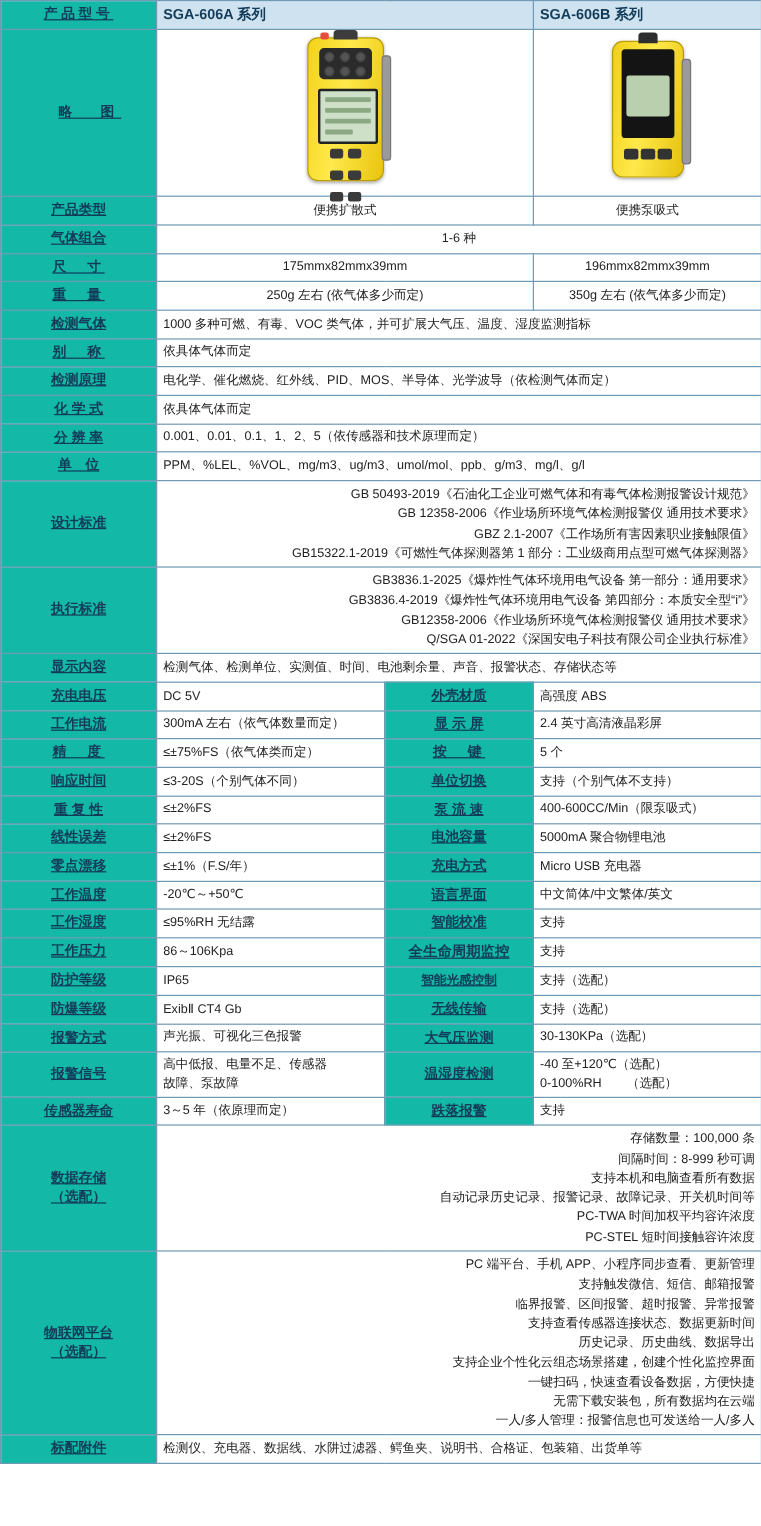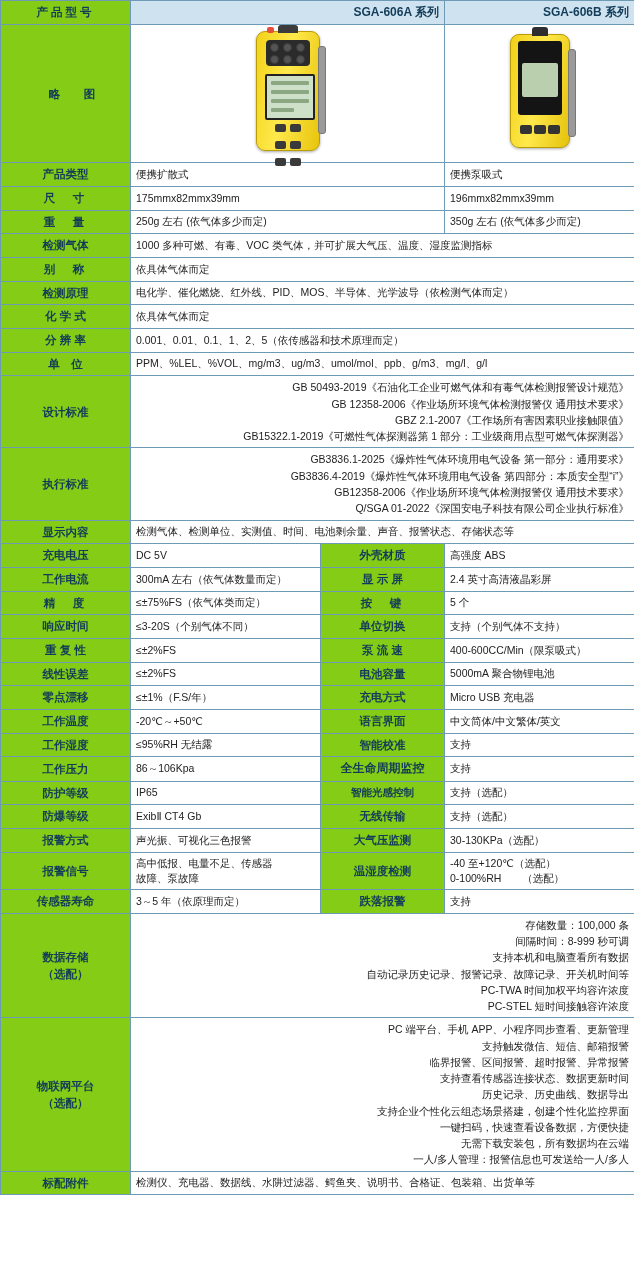"产品型号" .lbl { background: #84cc16 -> #14b8a6; text-decoration: none -> underline }
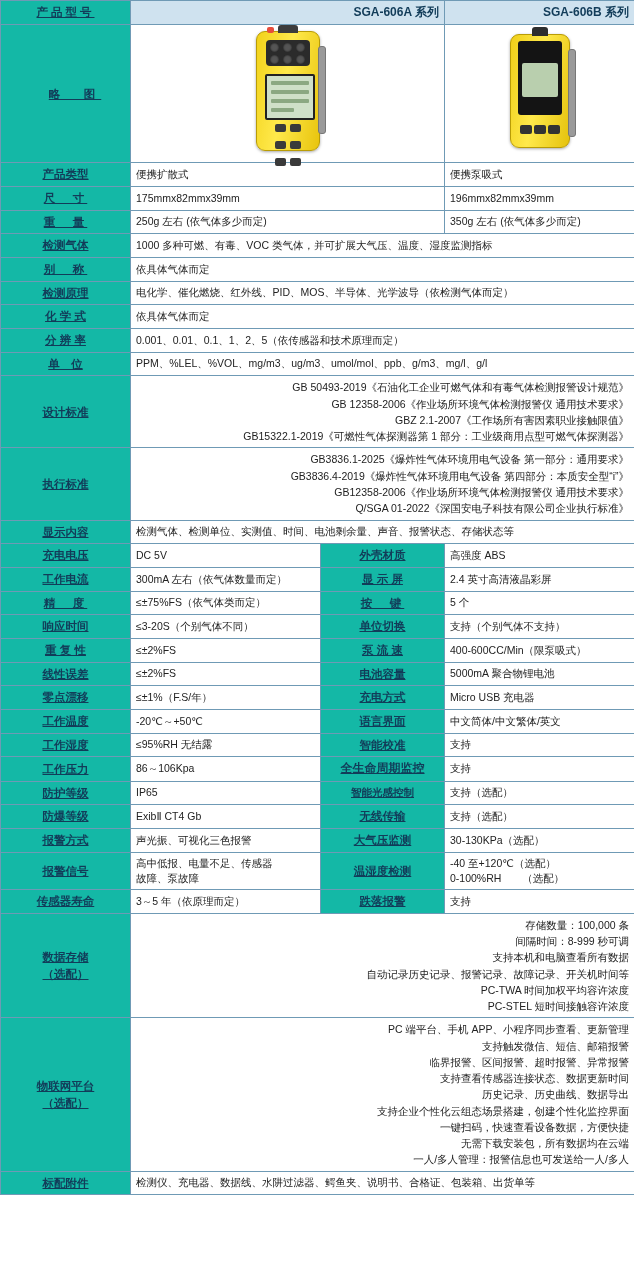"SGA-606A 系列" .hdr { text-align: right -> left }
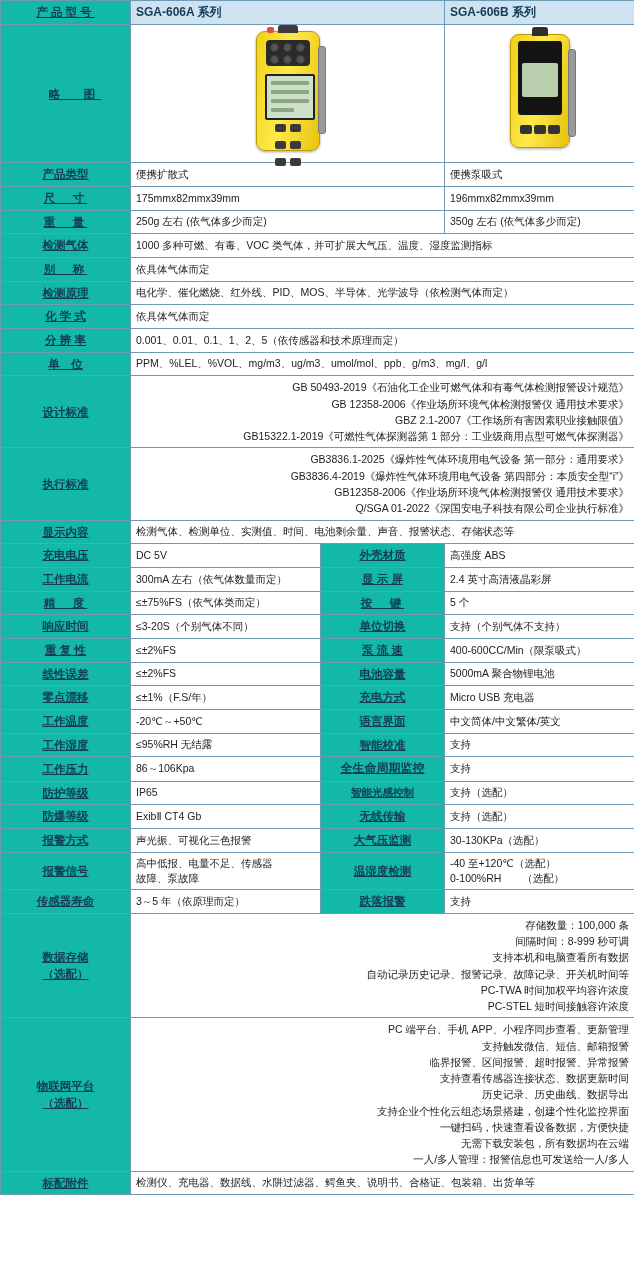"便携扩散式" .val.c { text-align: none -> center }
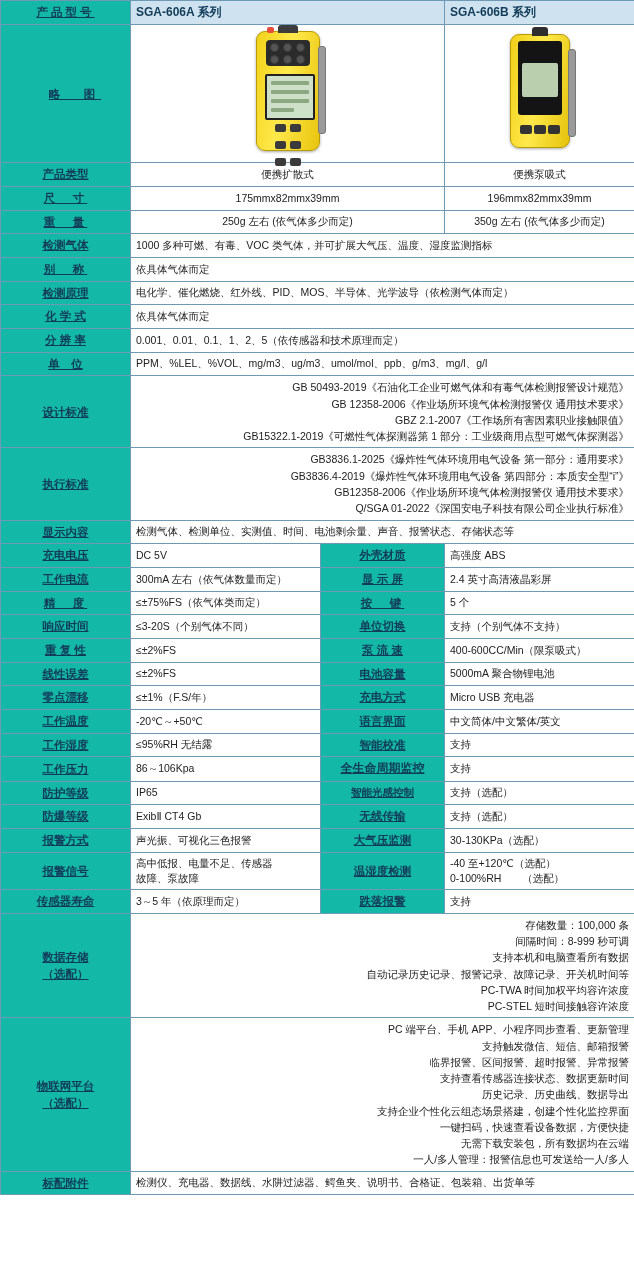"气体组合" tr { html: none -> <tr> <td>气体组合</td> <td>1-6 种</td> </tr> }
